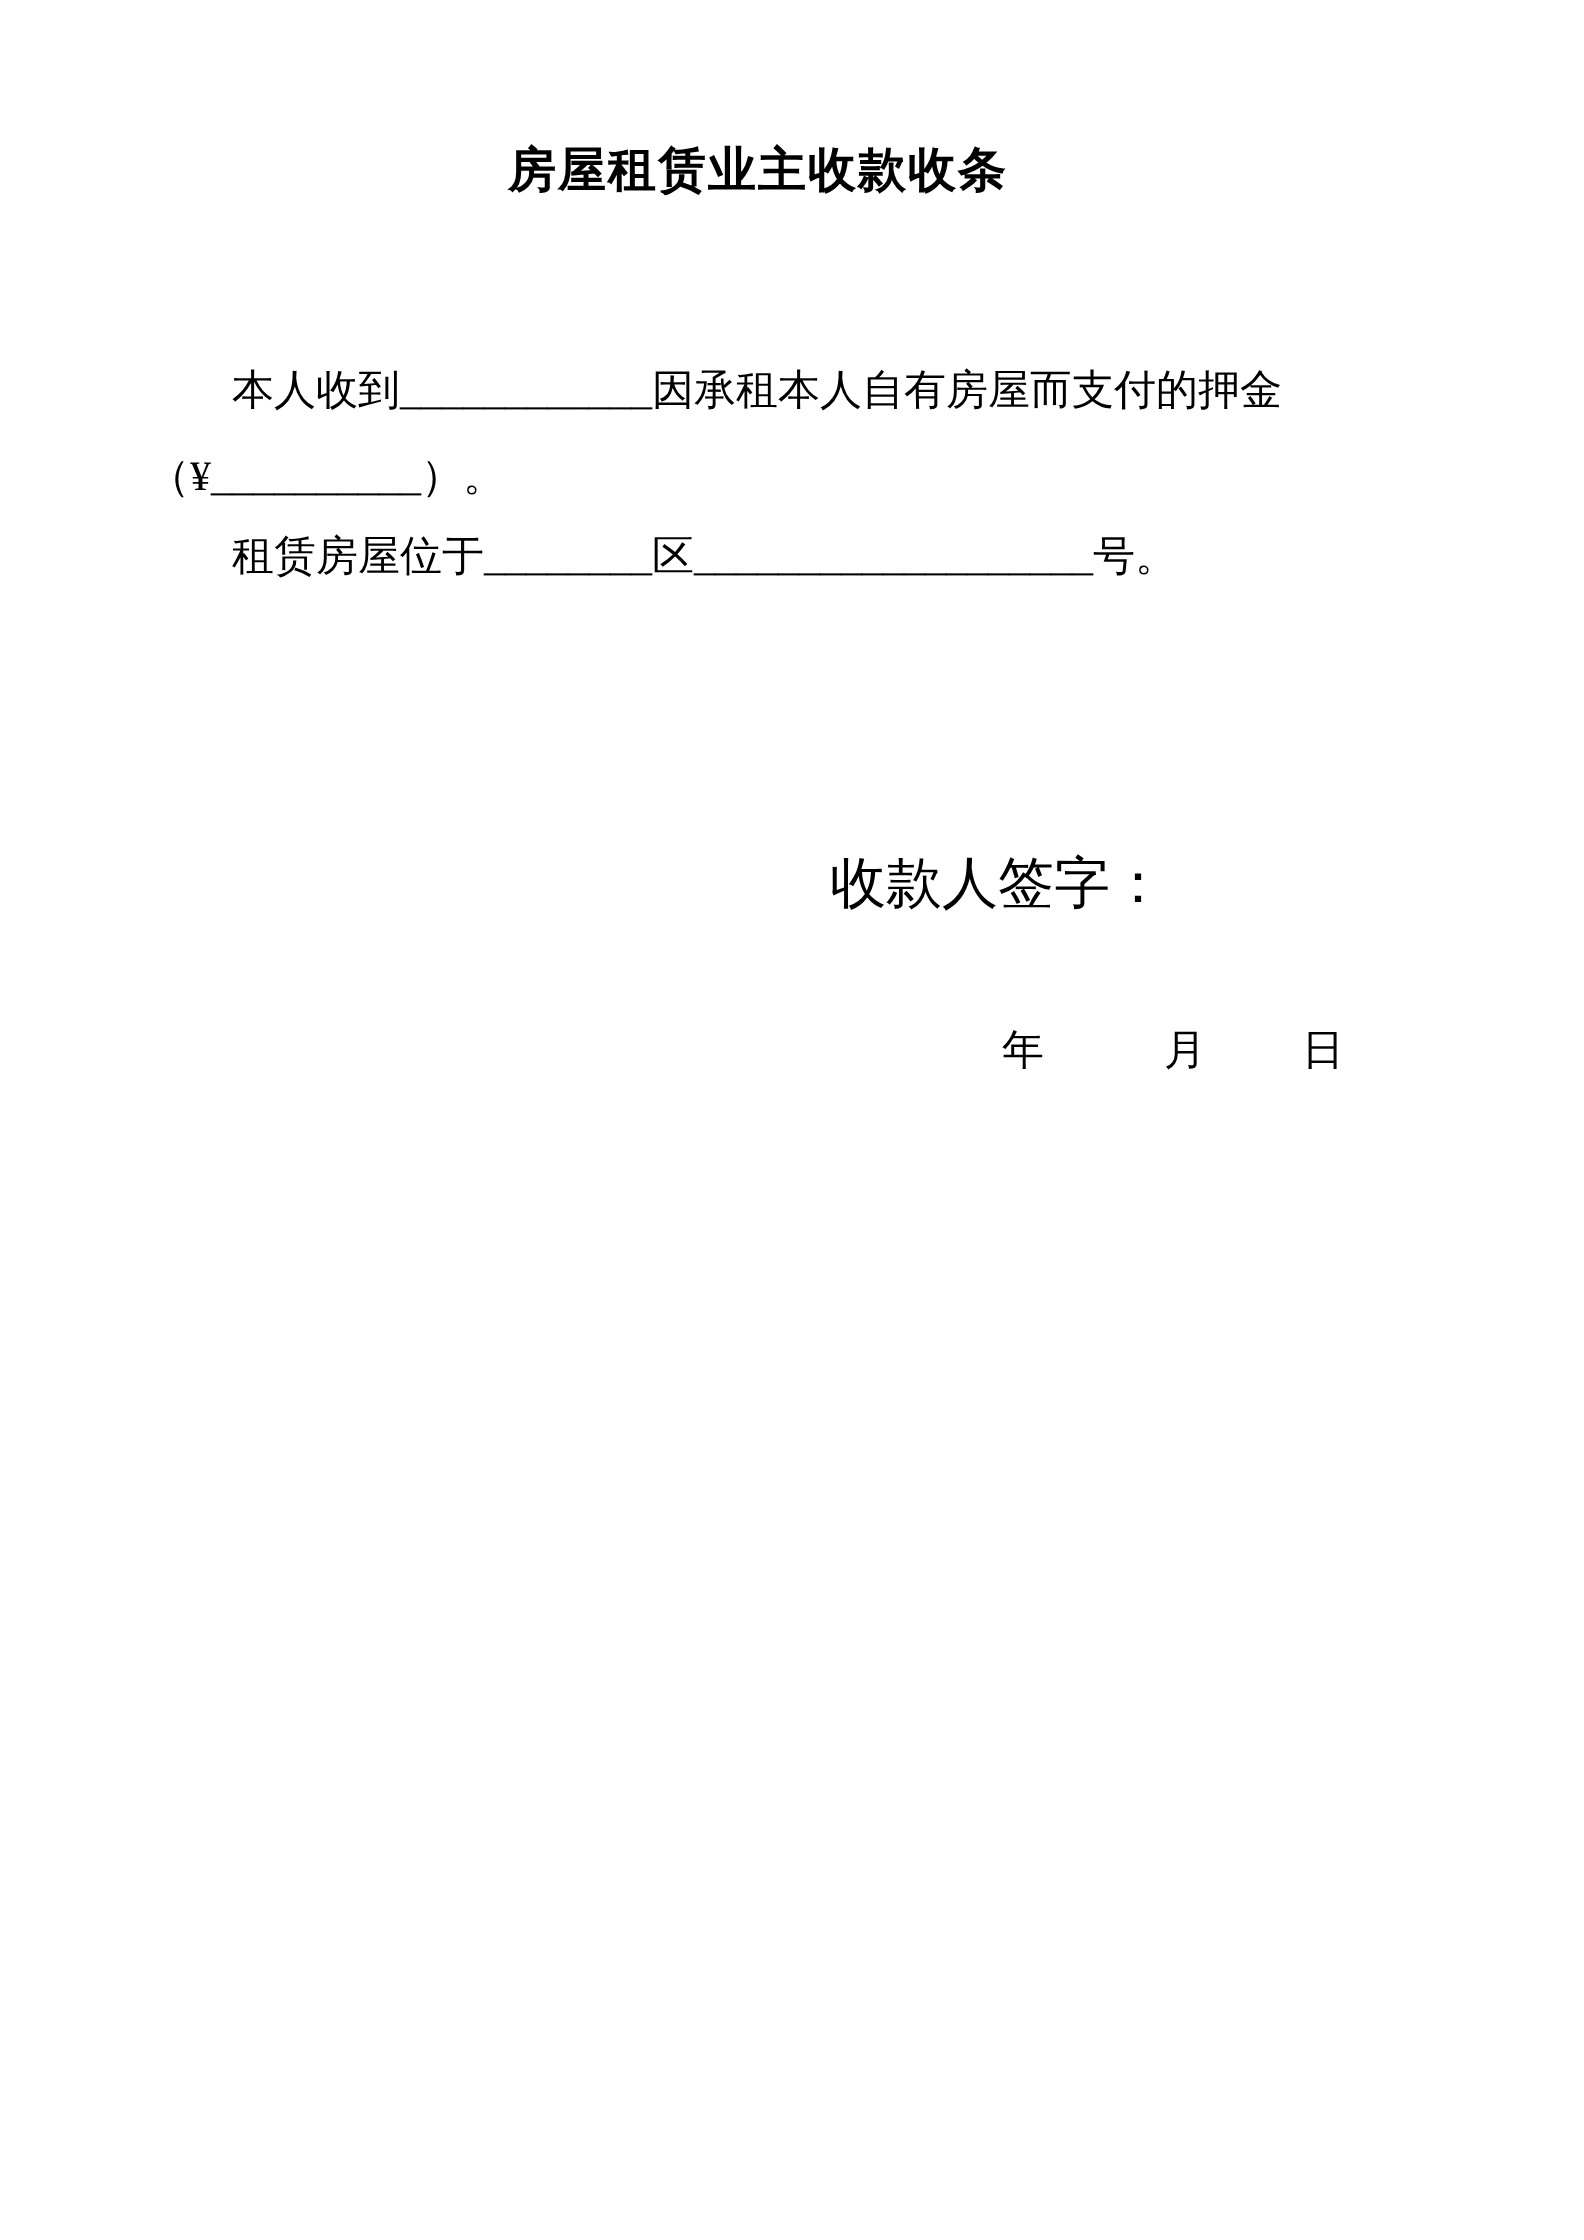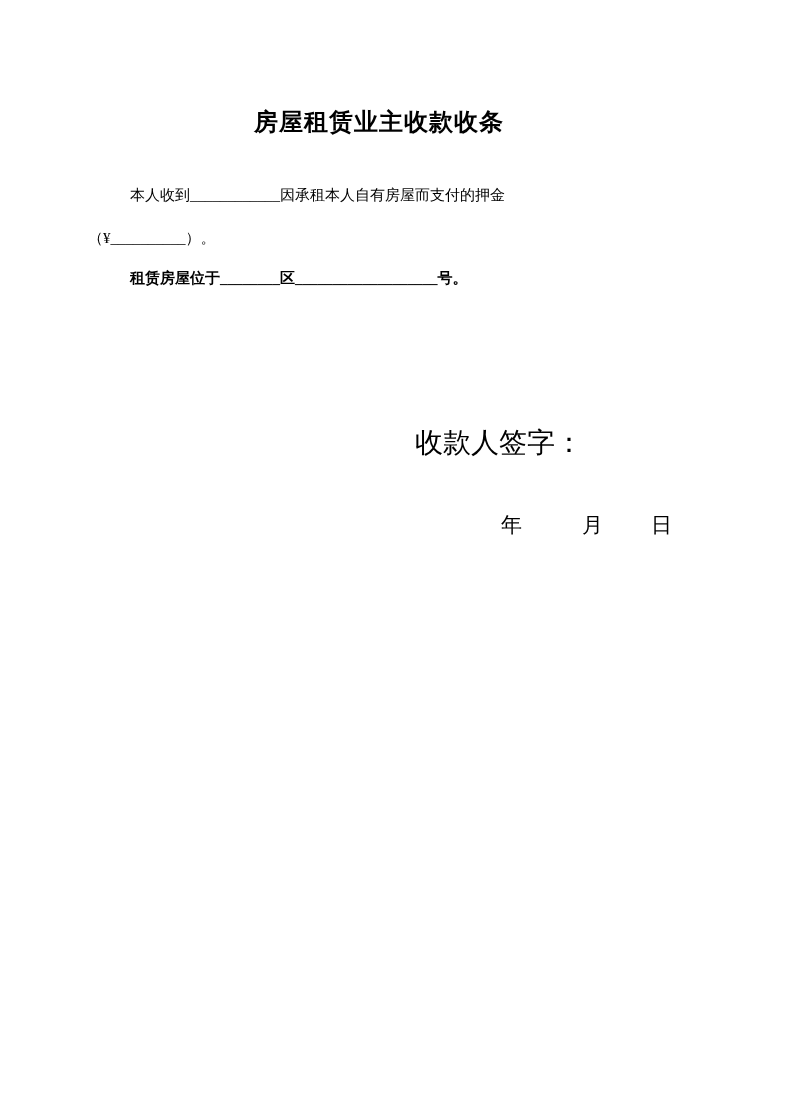"房屋租赁业主收款收条" .doc-title { margin-top: 36px -> none }
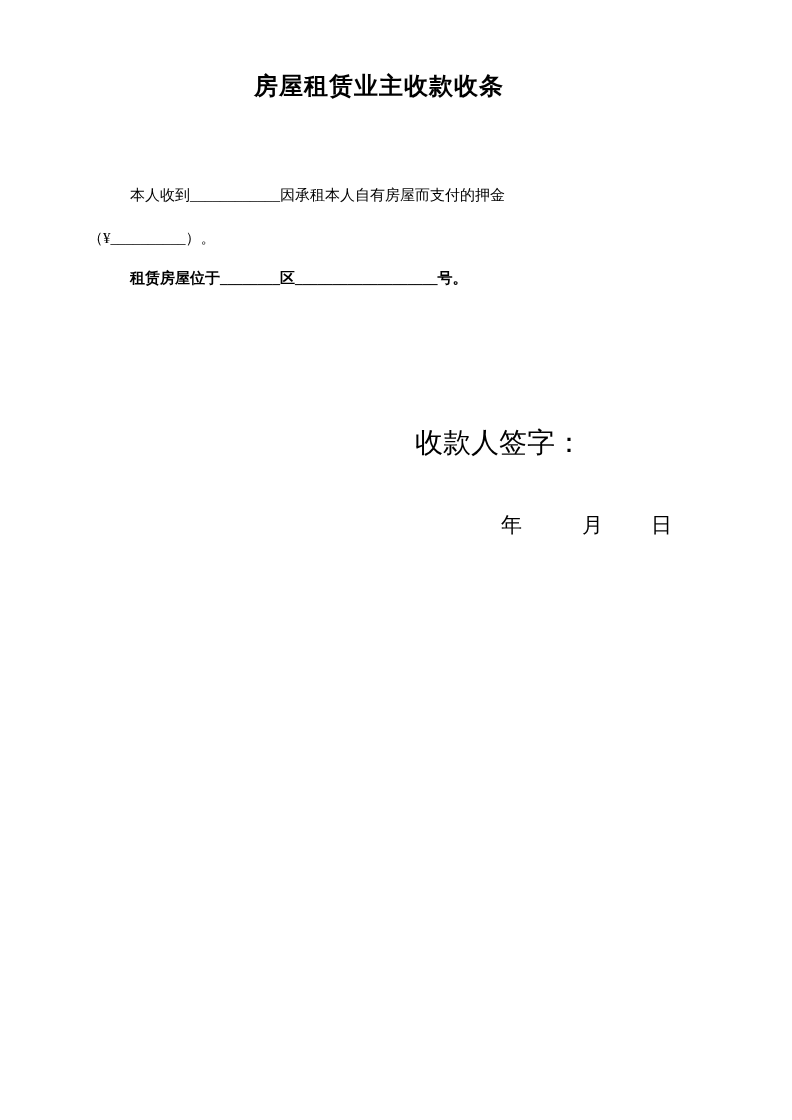"本人收到____________因承租本人自有房屋而支付的押金" .para { font-size: 15px -> 21px; left: 88px -> 74px }
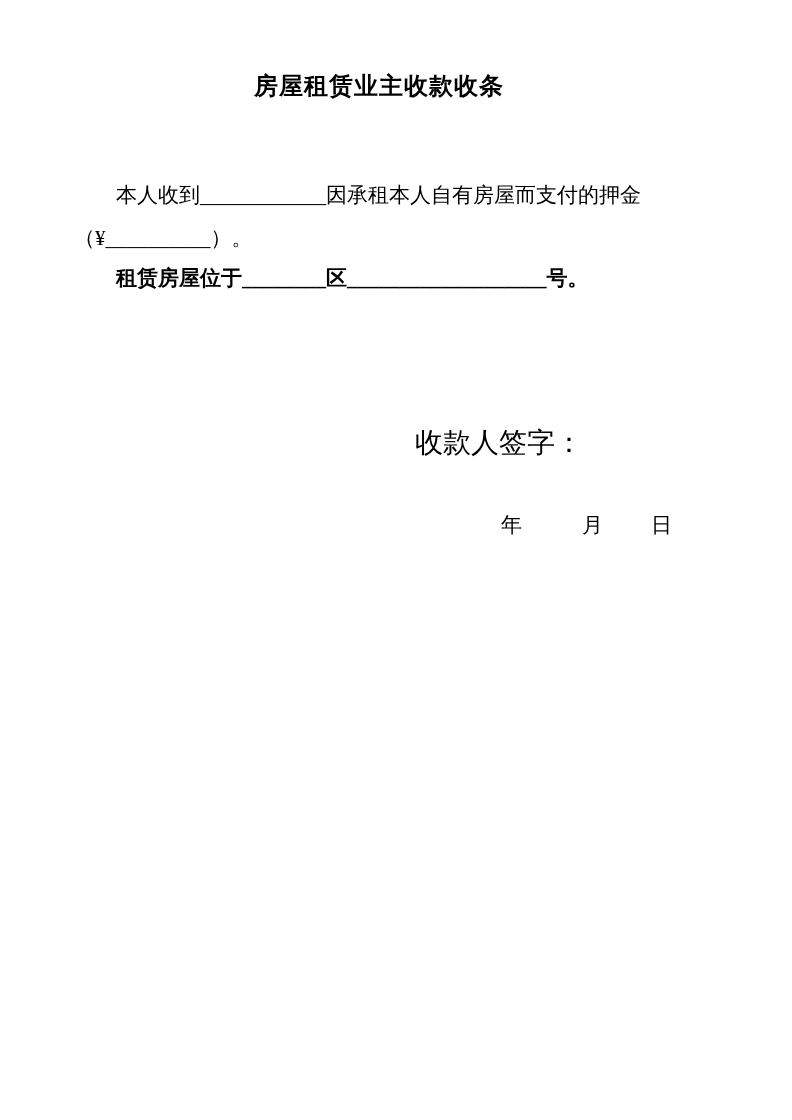"租赁房屋位于________区___________________号。" .line-3 { font-weight: bold -> none }
